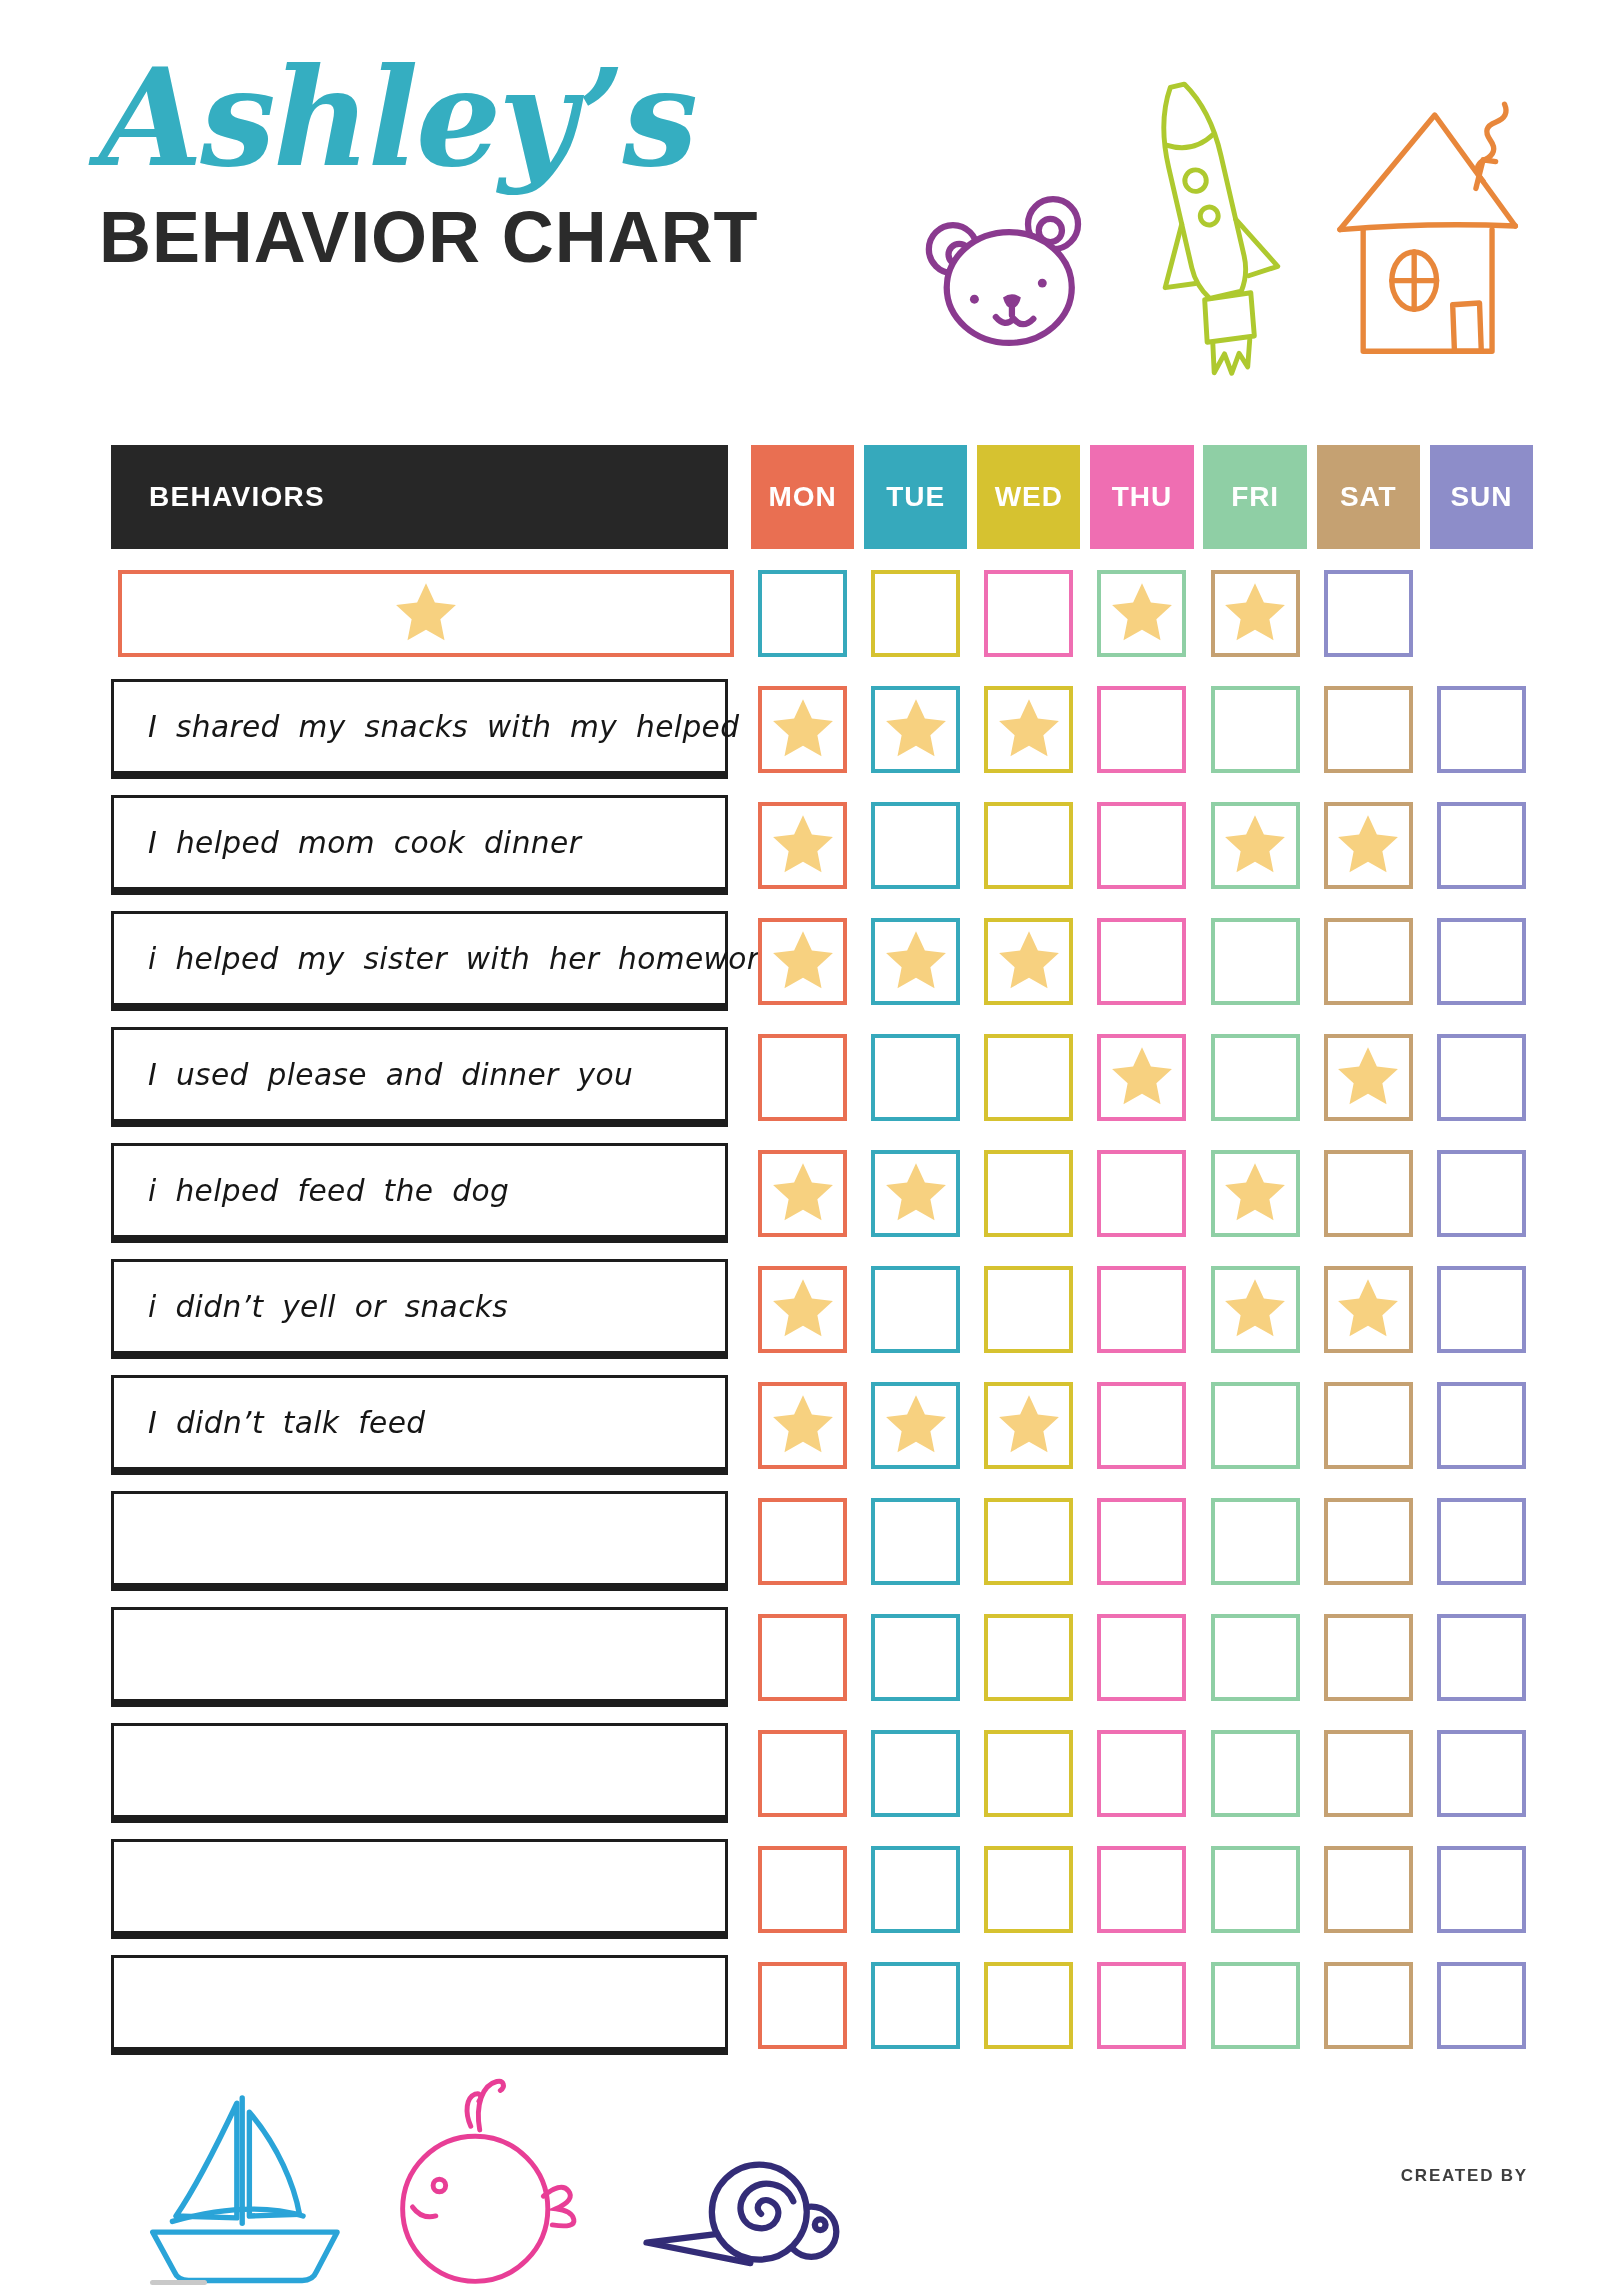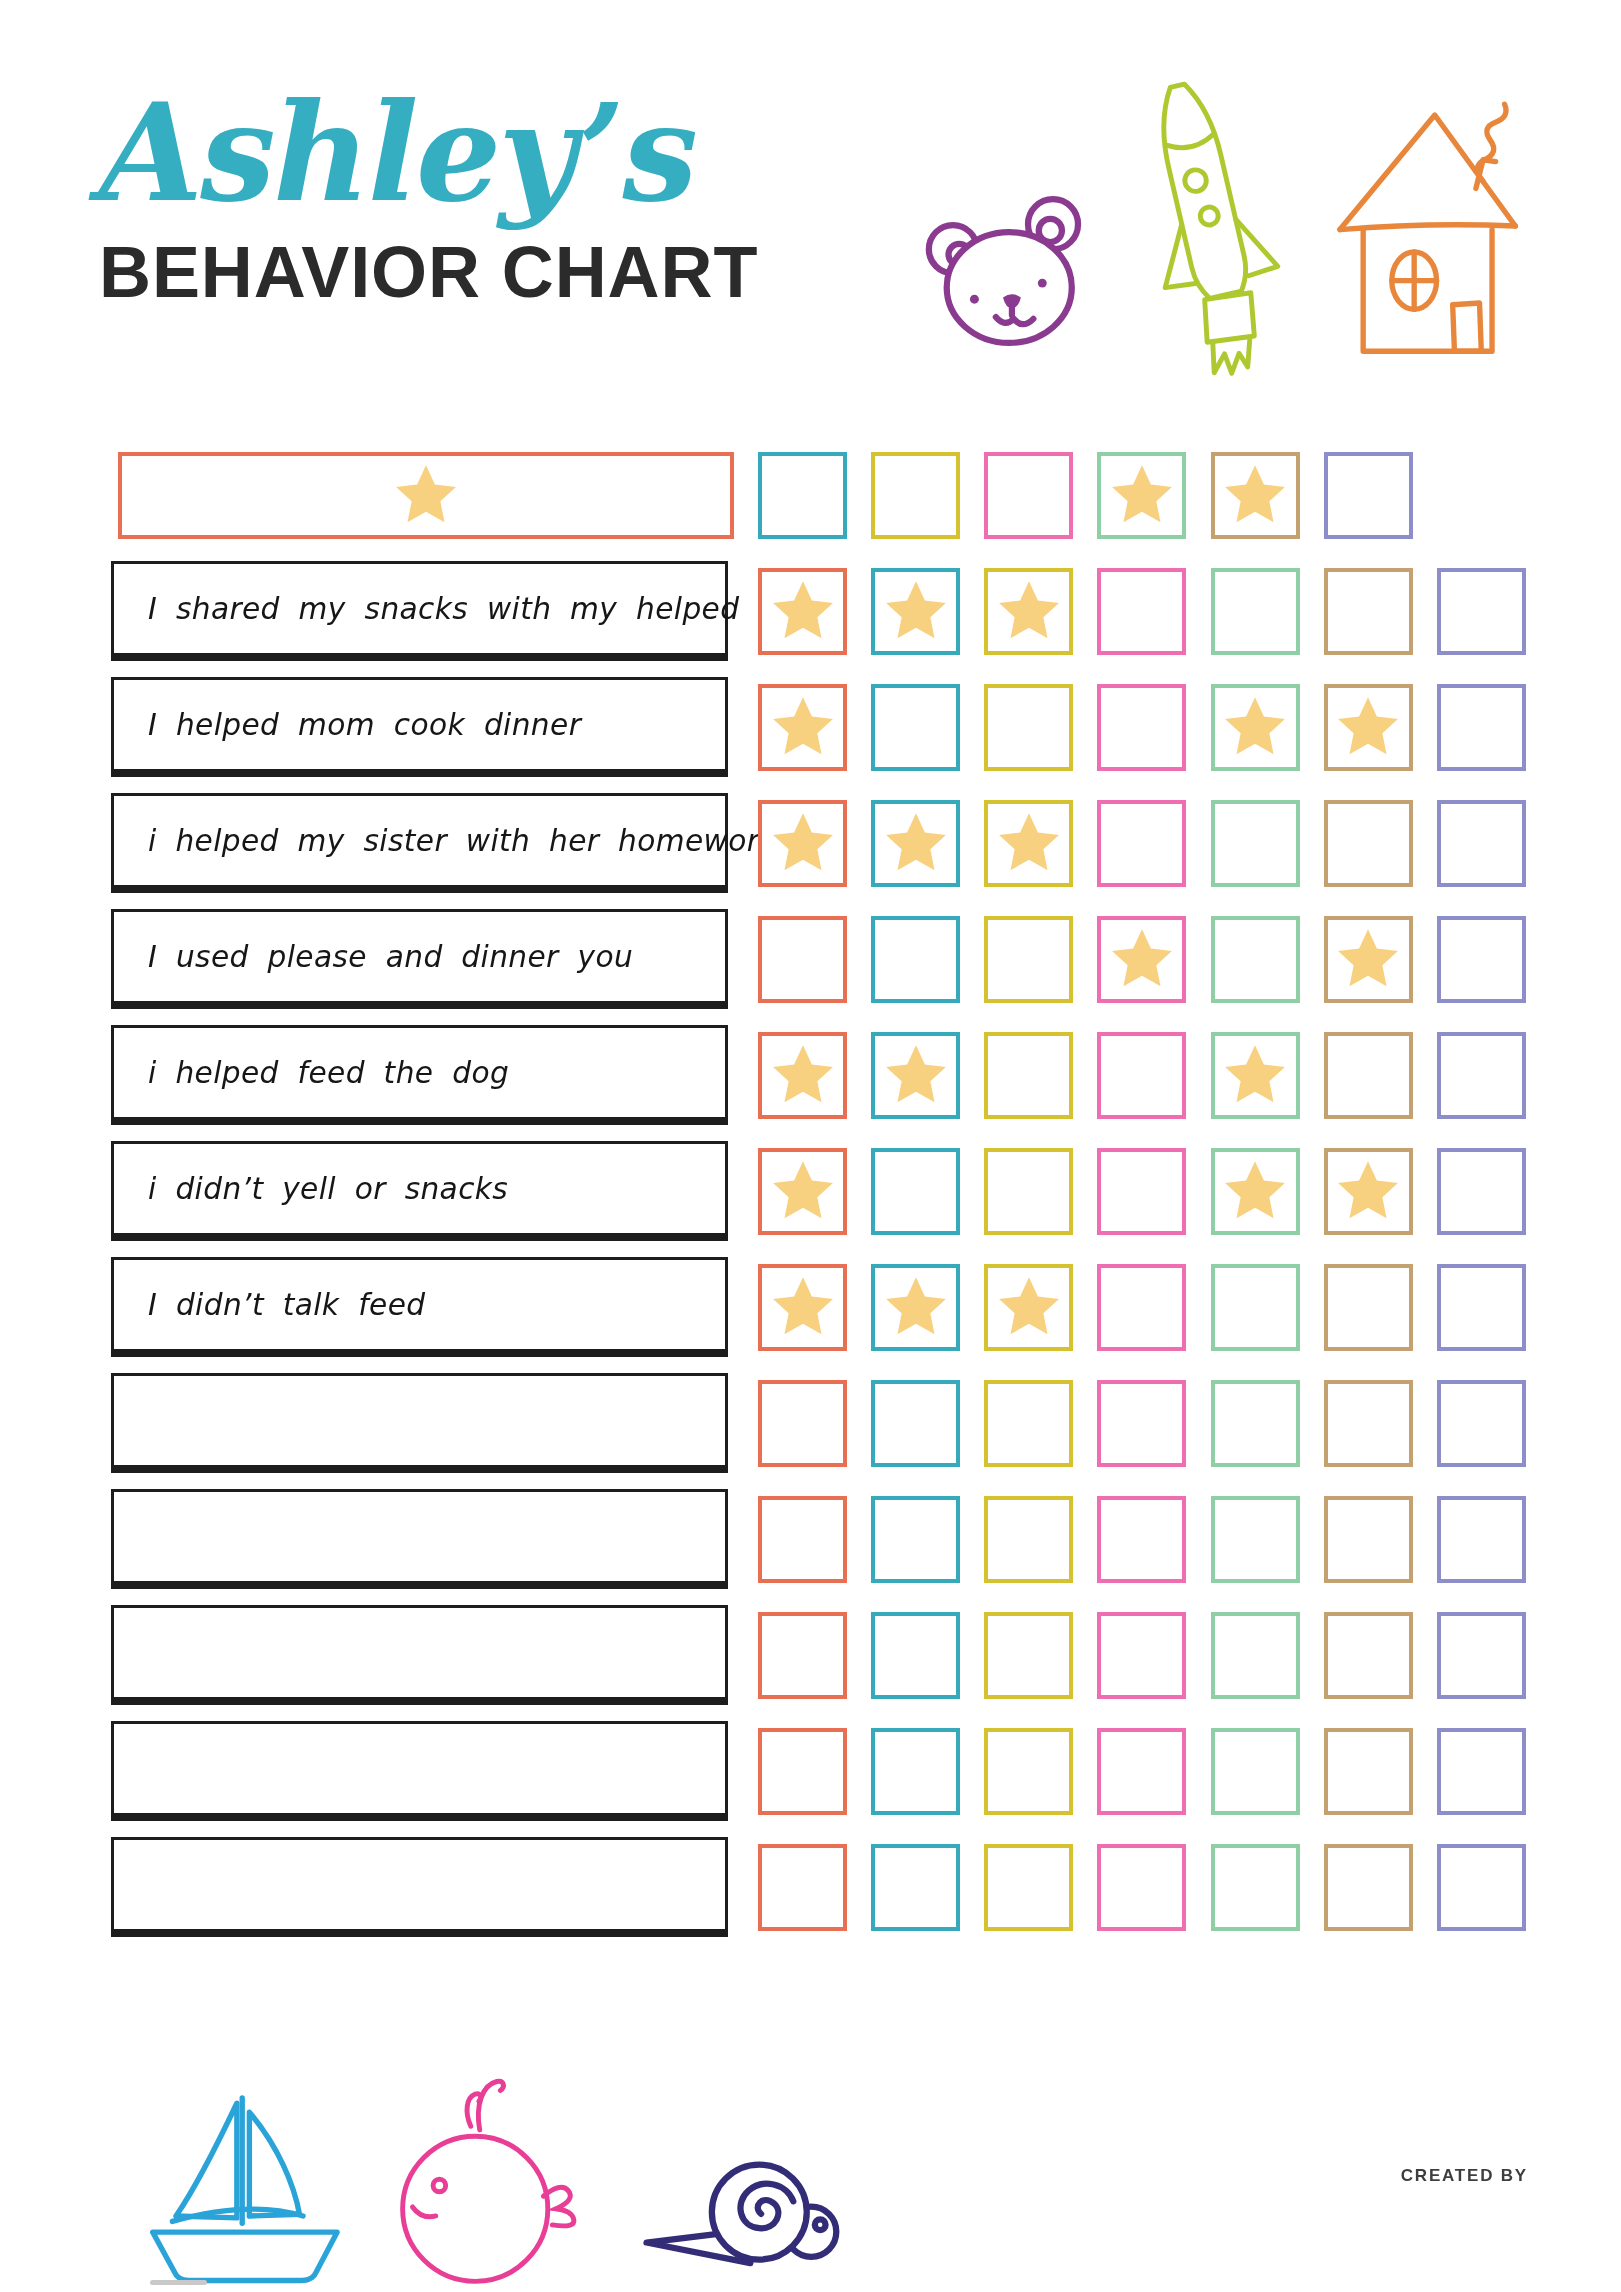"Ashley’s" .script-title { margin-top: 35px -> none }
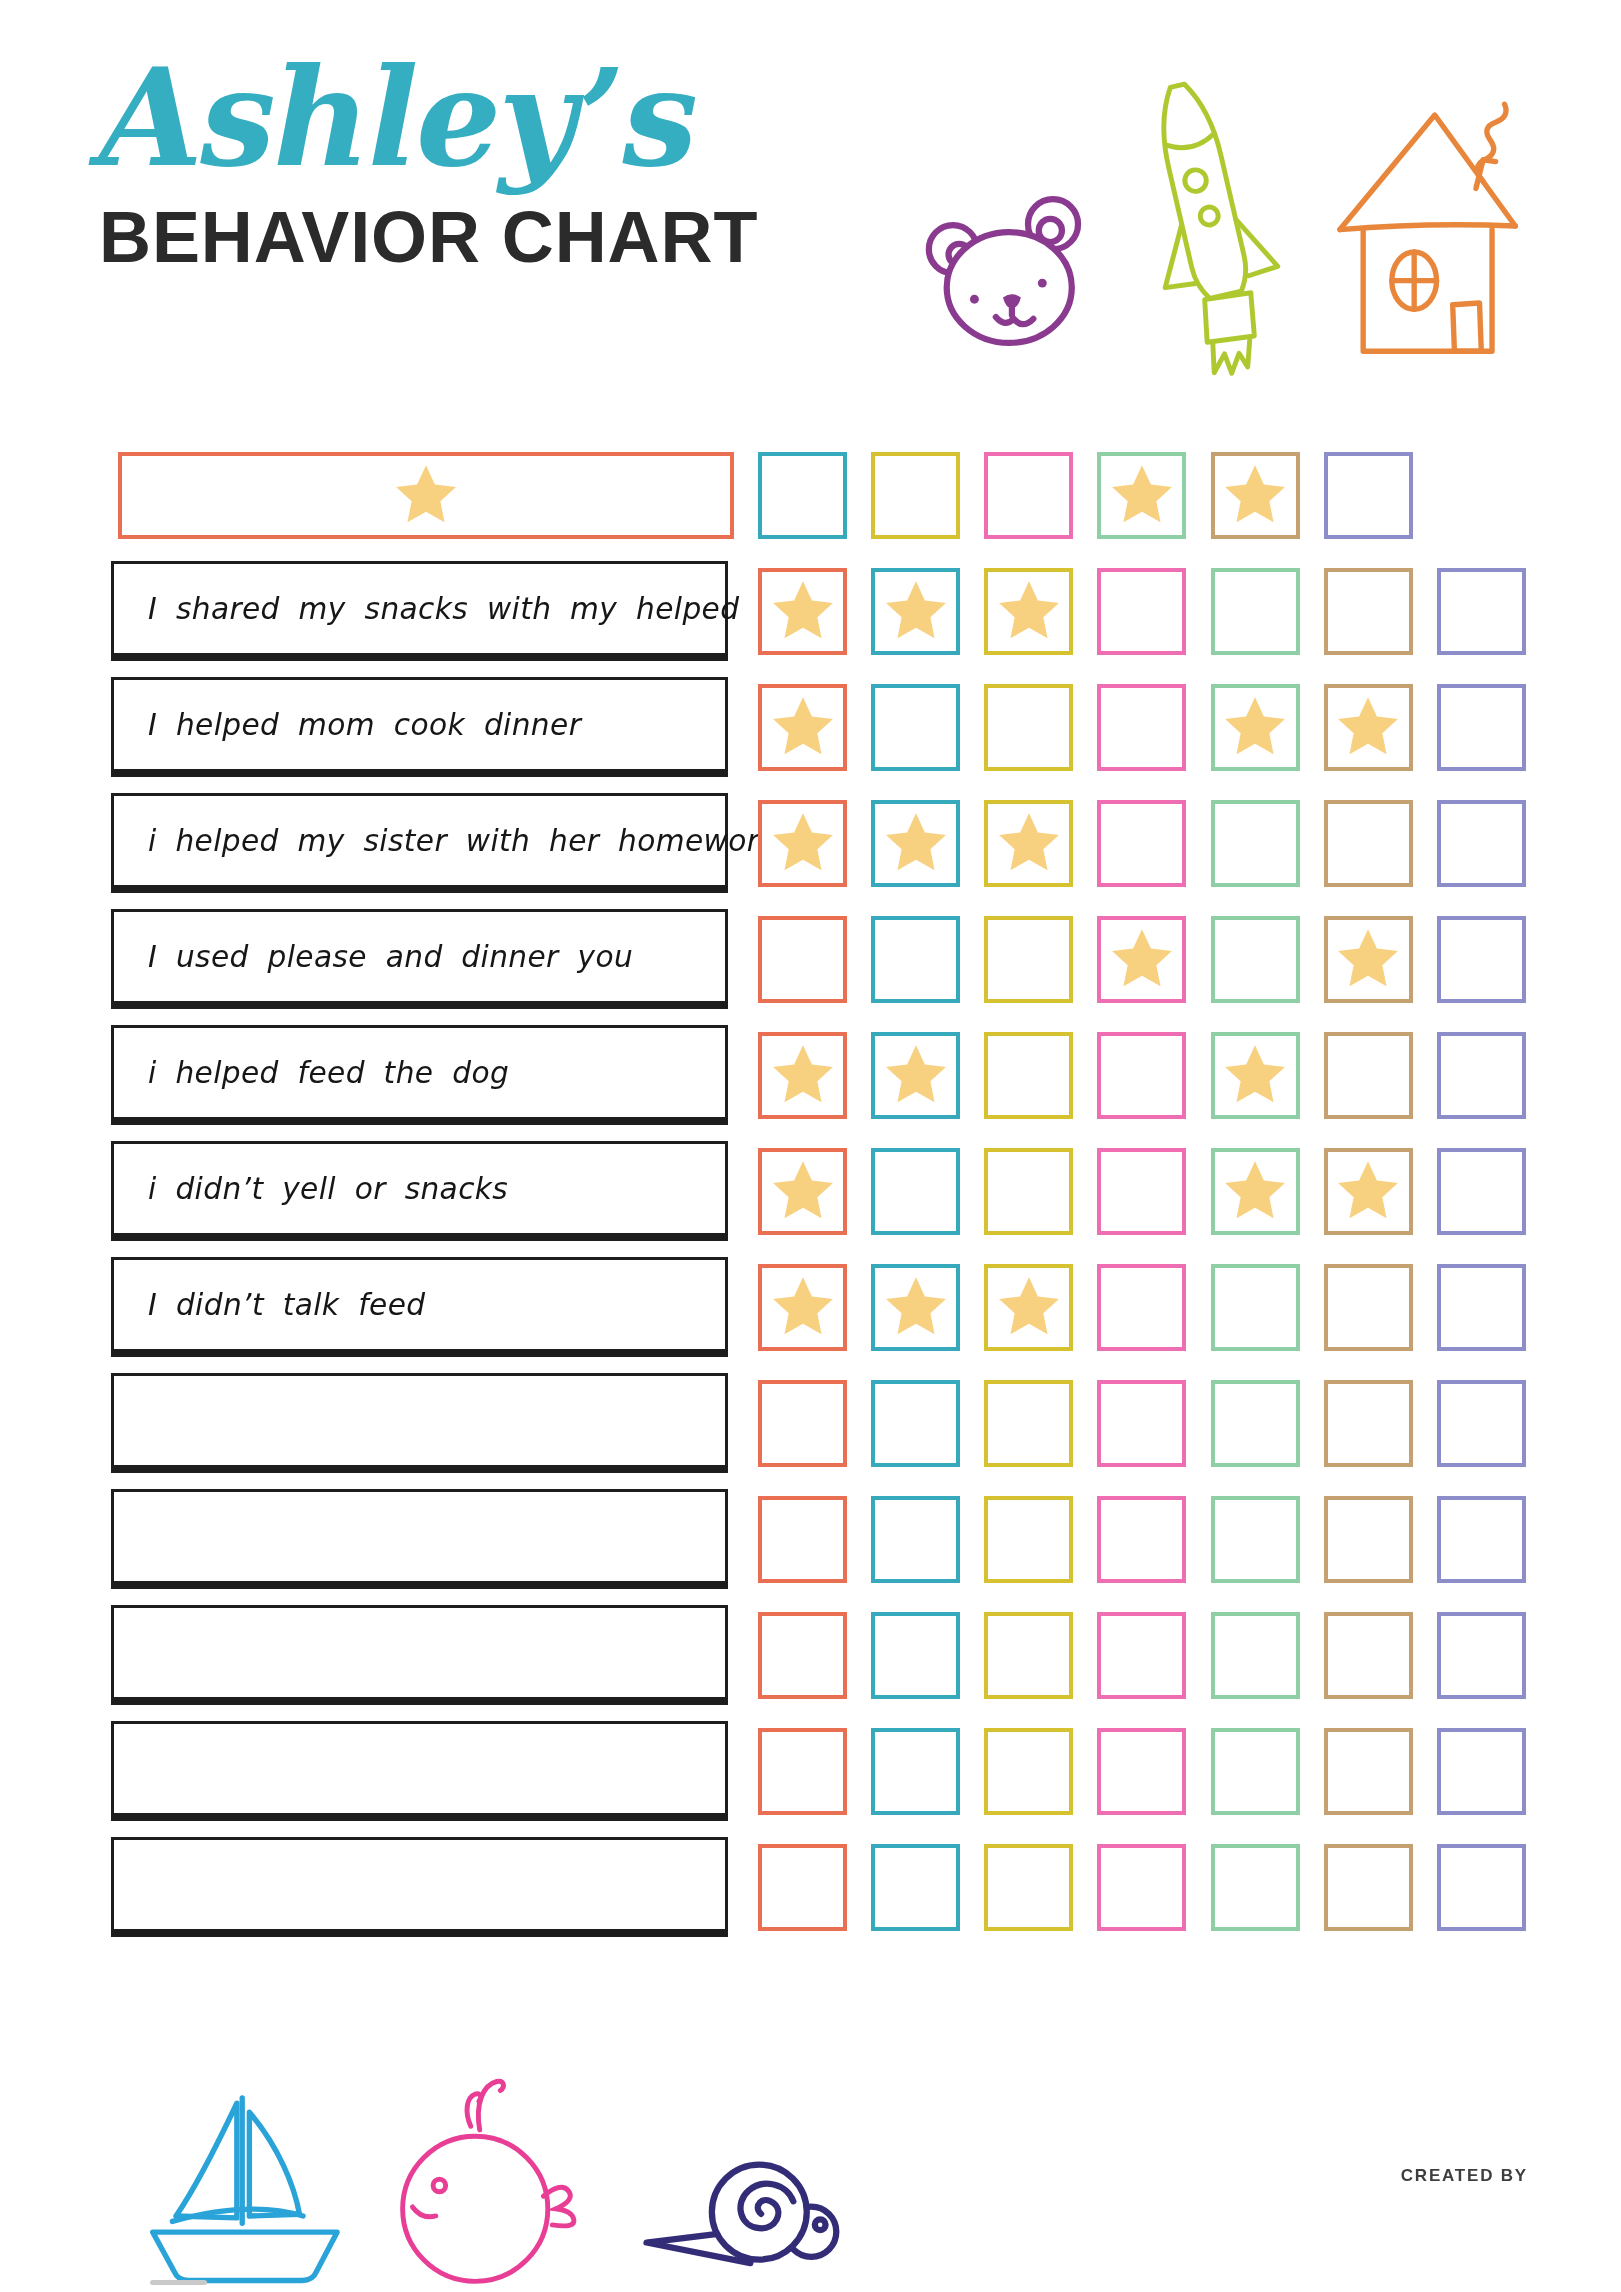"BEHAVIORS" div.chart-header { html: none -> <div> <div>BEHAVIORS</div> <div>MON</div> <div>TUE</div> <div>WED</div> <div>THU</div> <div>FRI</div> <div>SAT</div> <div>SUN</div> </div> }
